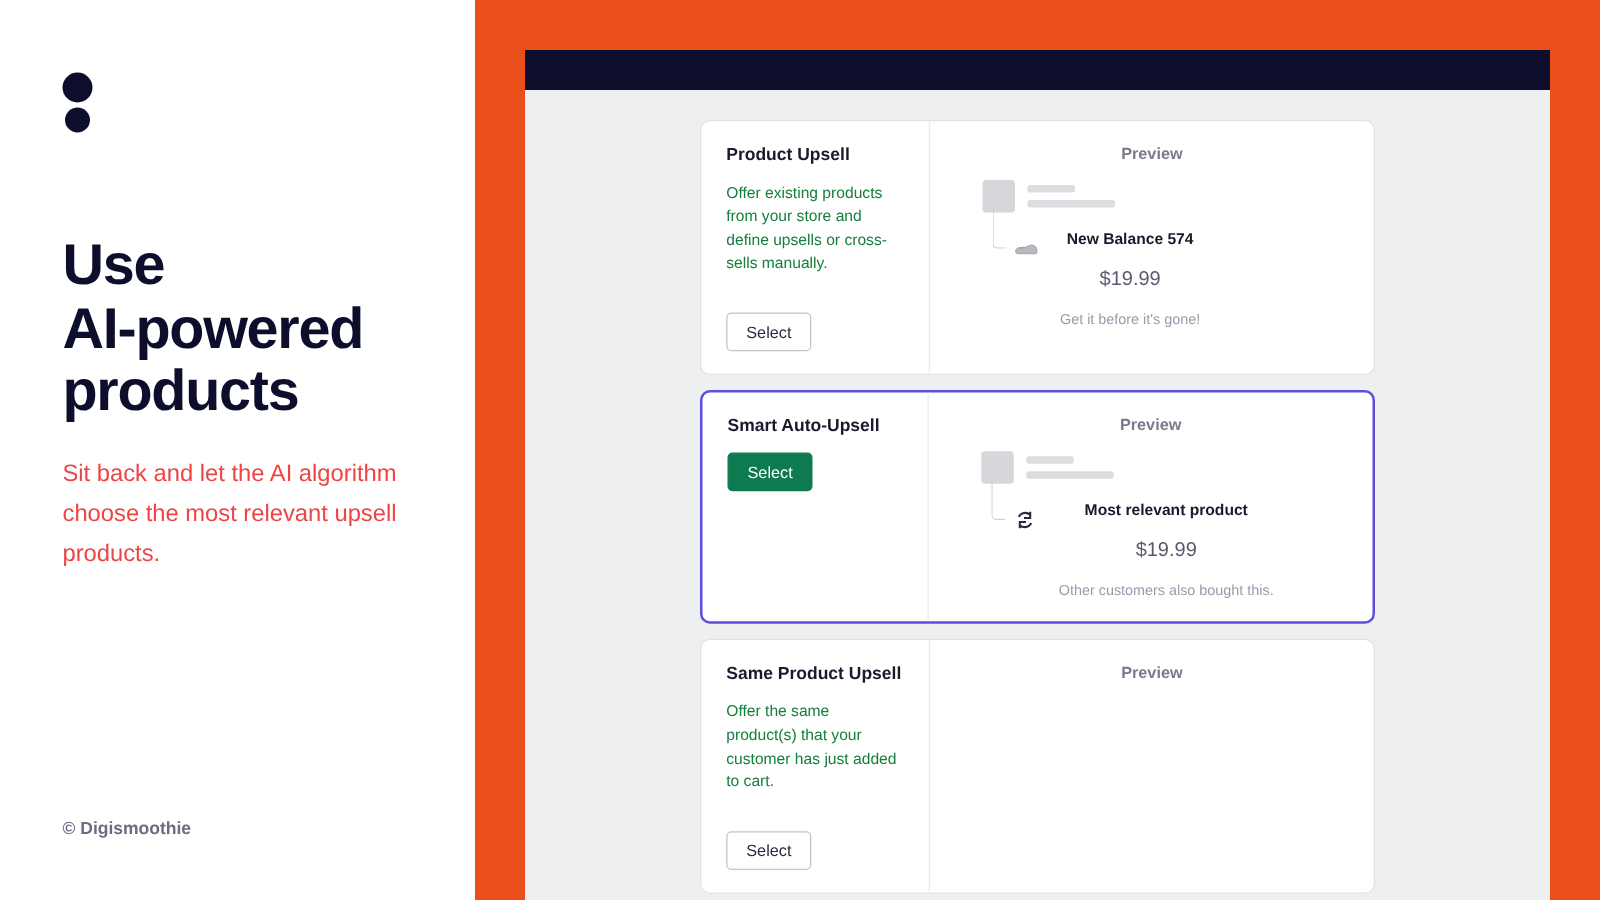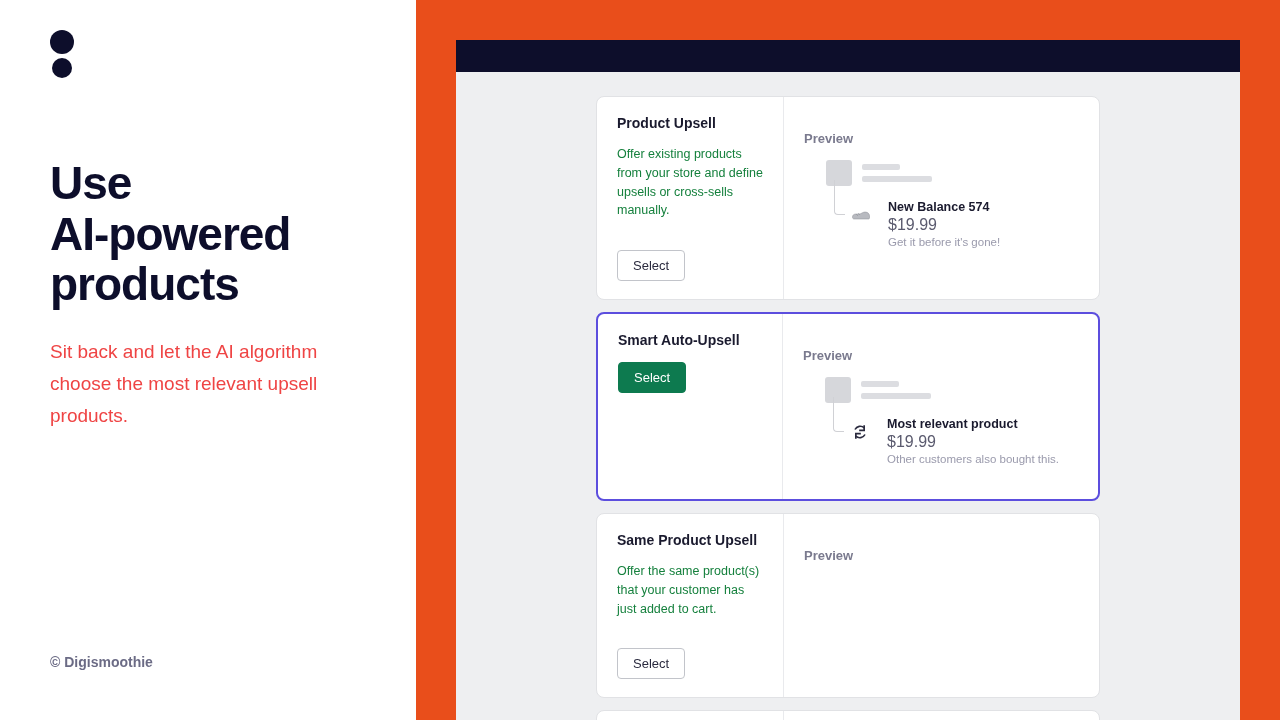"Preview" .card-right { padding: 34px 20px -> 18px 20px; text-align: none -> center; width: 316px -> 356px }
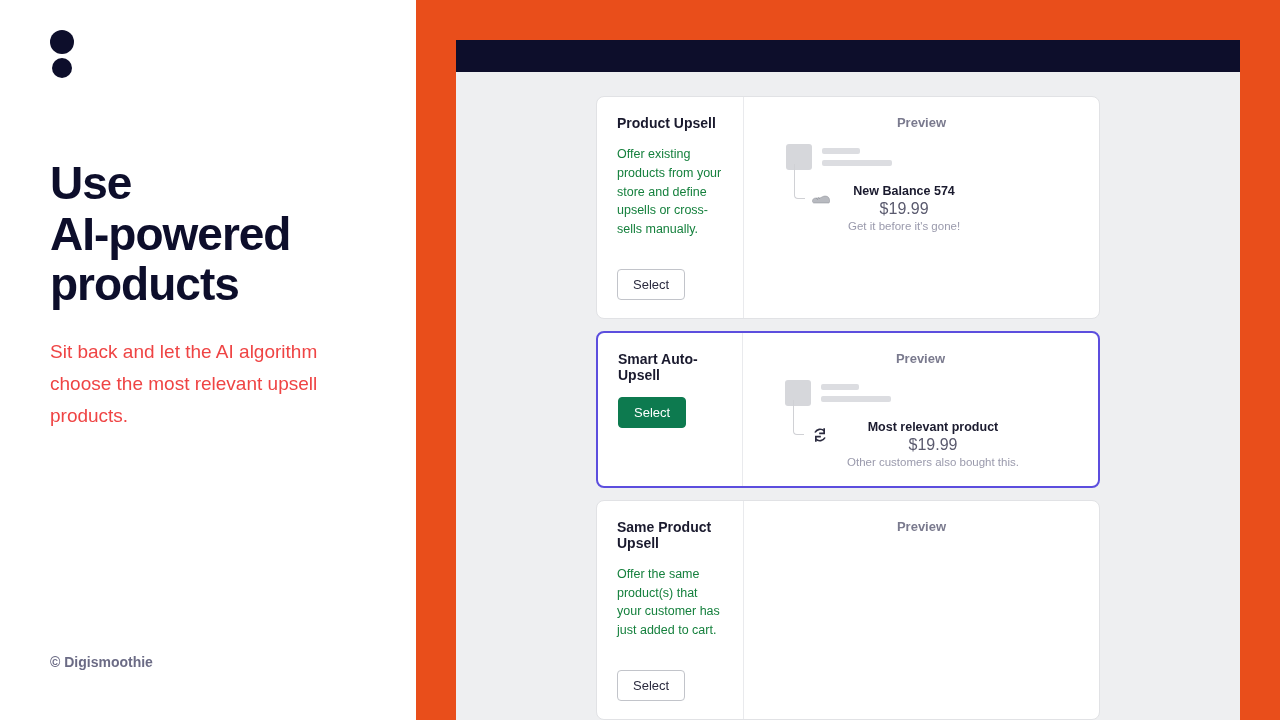"Use" .sidebar { padding: 30px 50px 50px 50px -> 58px 50px 50px 50px; width: 416px -> 380px }
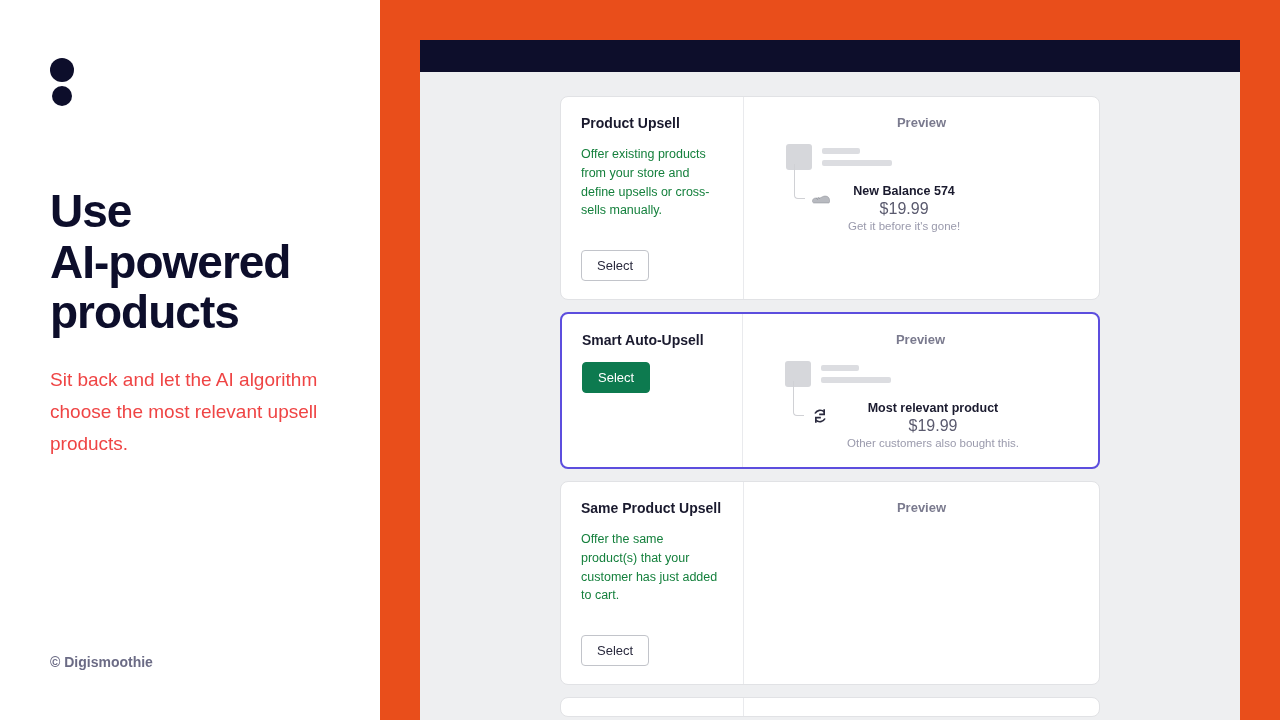"New Balance 574" .child-text { gap: 2px -> 17px }
